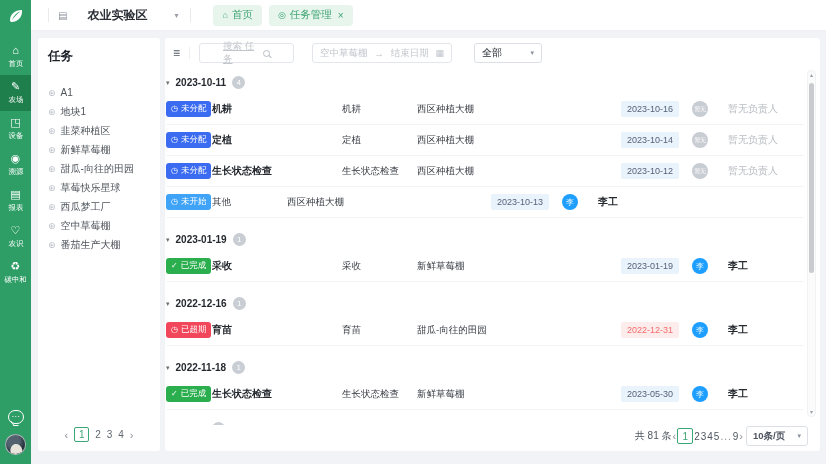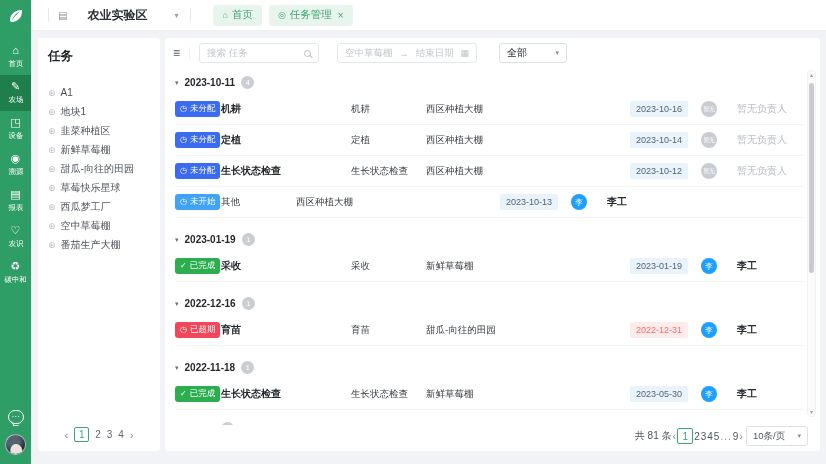"搜索 任务" .search-box { padding: 0 7px -> 0 23px; text-decoration: none -> underline; width: 120px -> 95px }
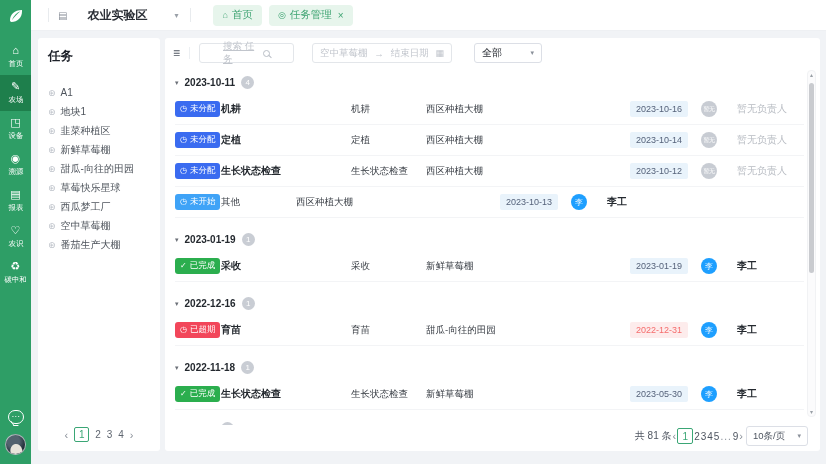"2023-10-11" .scroll-area { padding-left: 10px -> 1px }
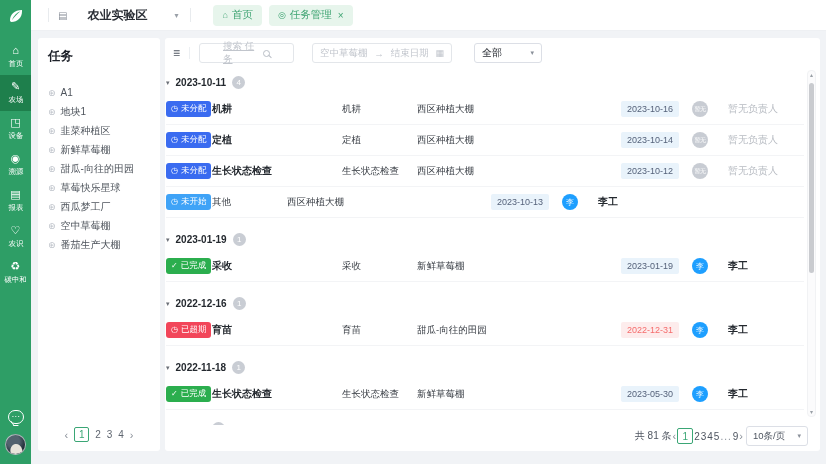"10条/页" .page-size { font-weight: none -> bold }
